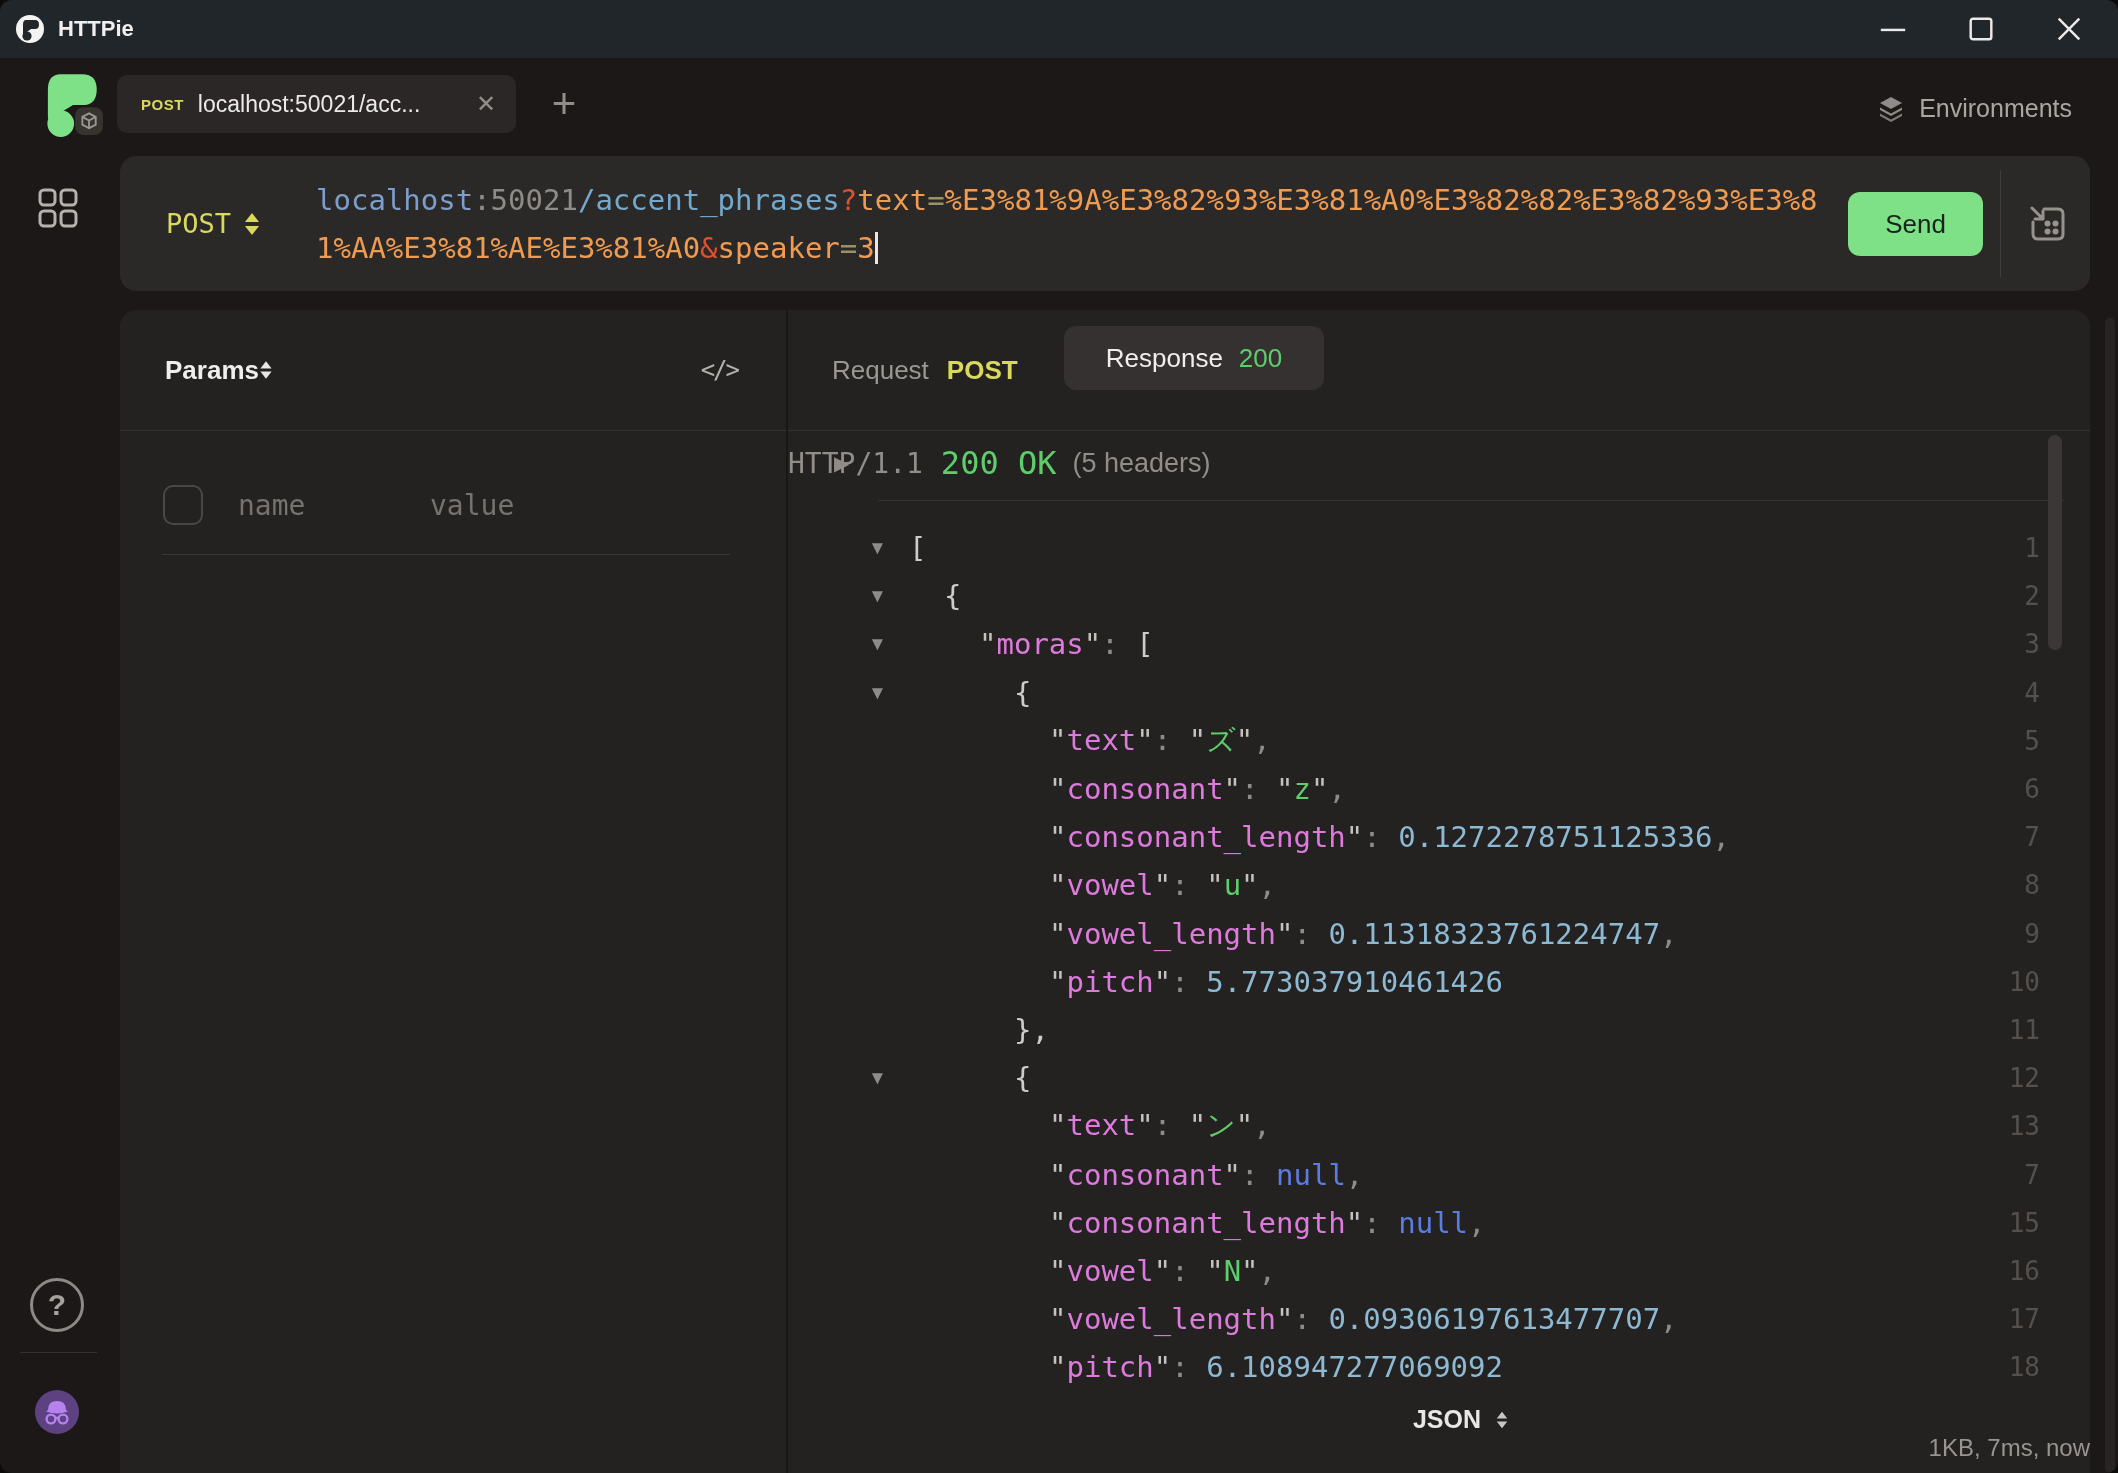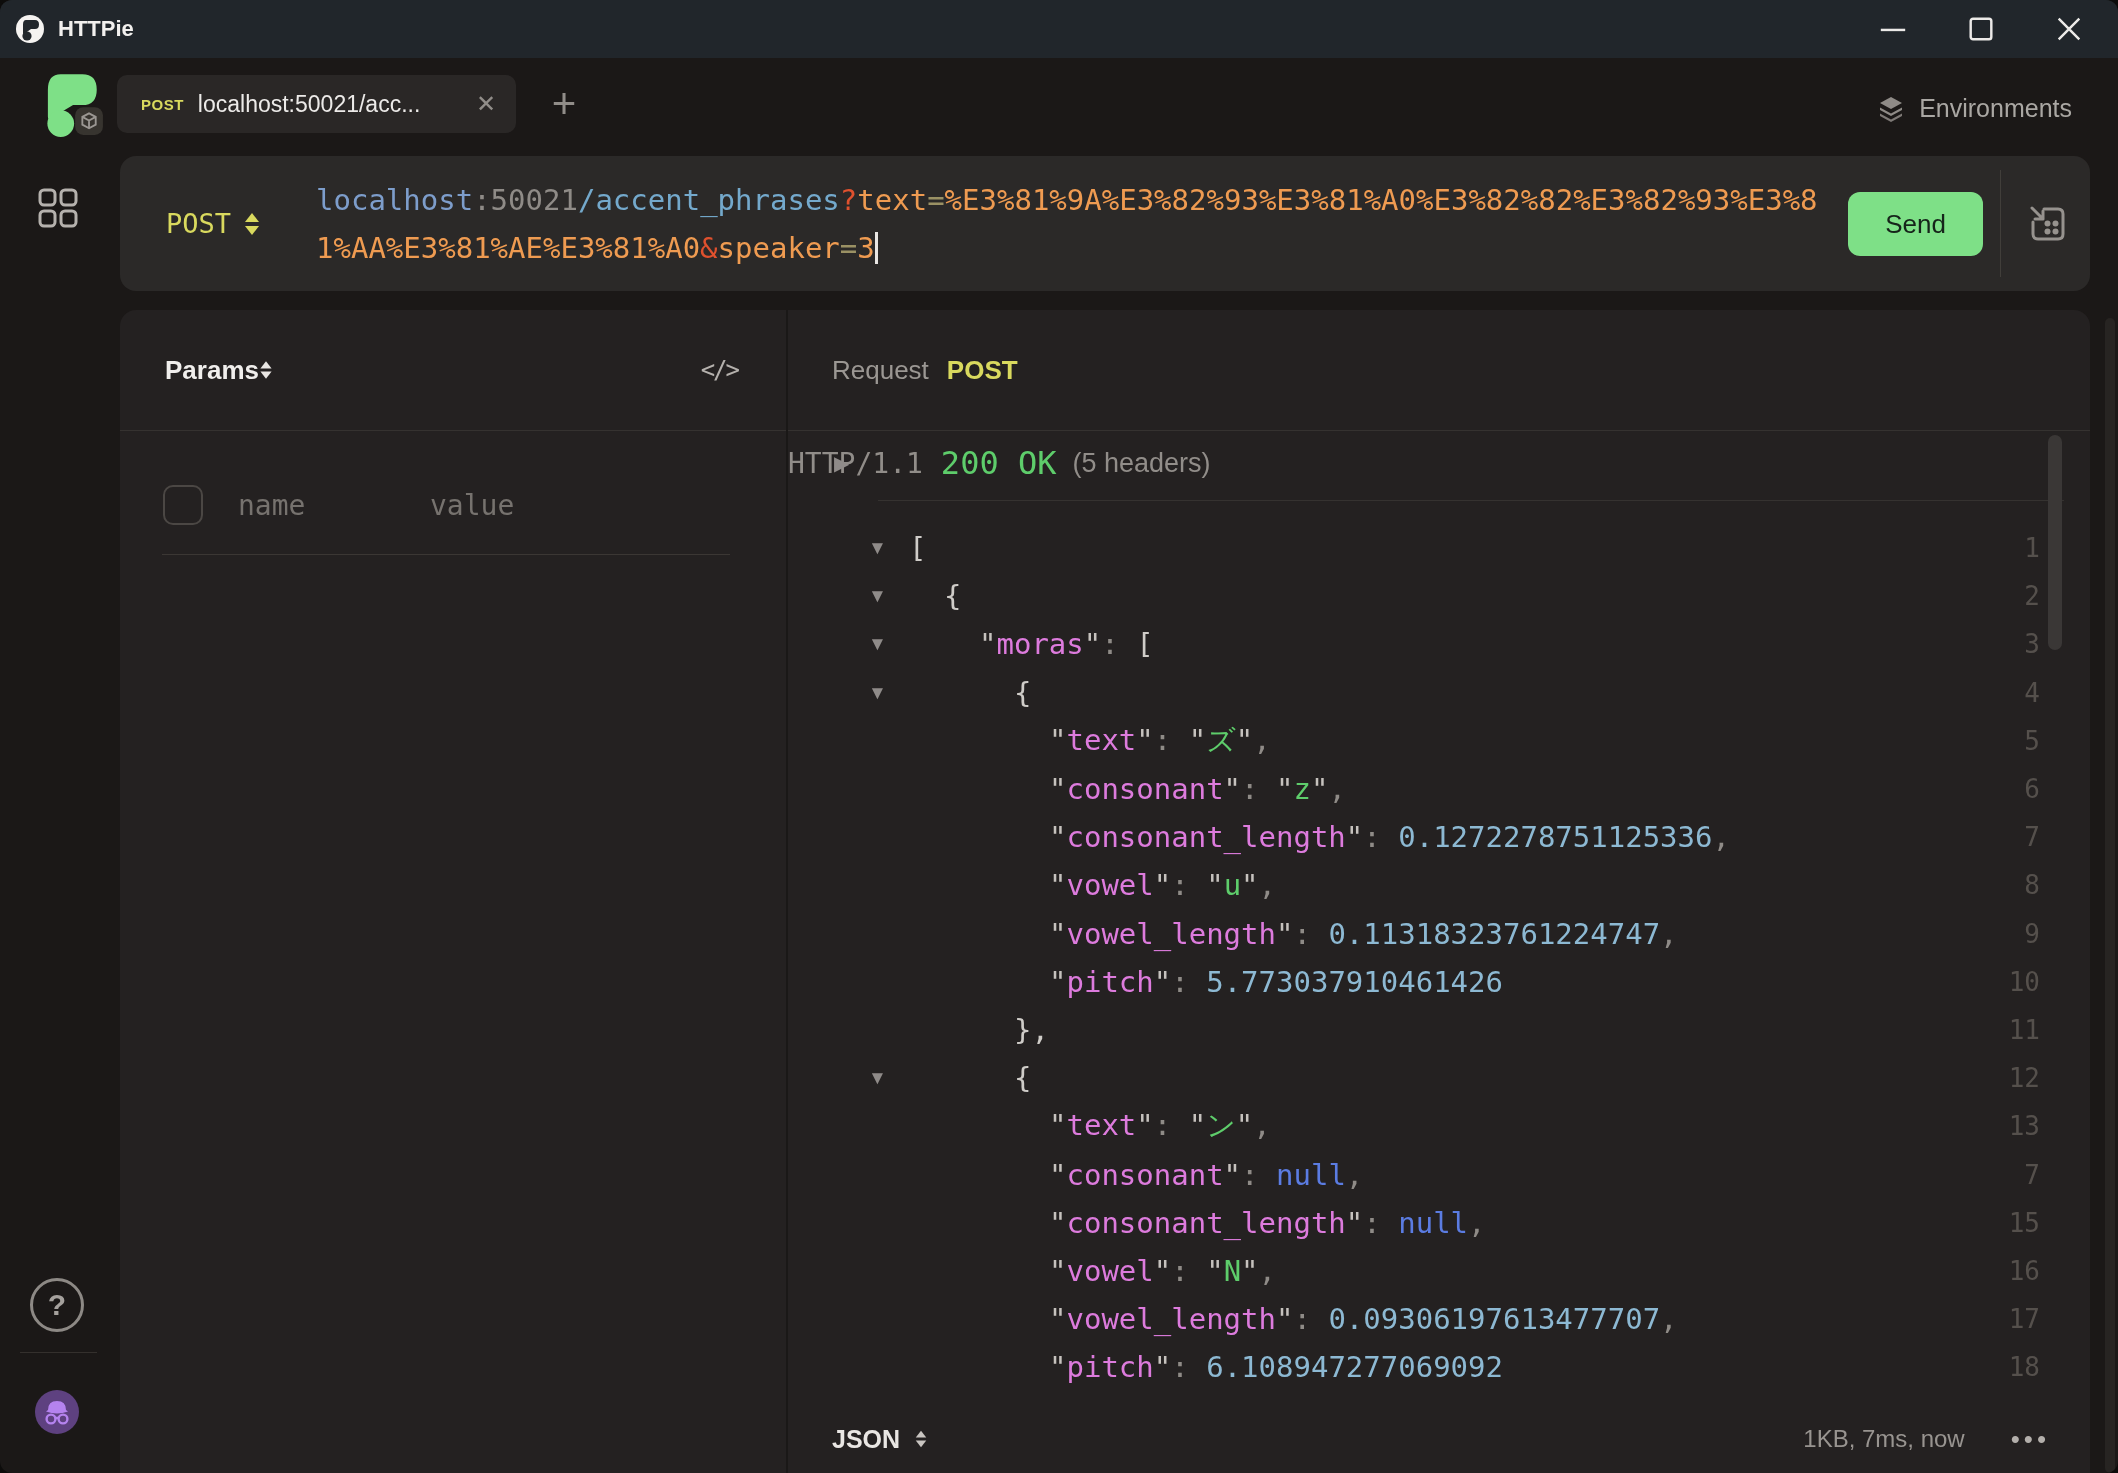"Response" div.tab-response { html: none -> <div> <span>Response</span> <span>200</span> </div> }
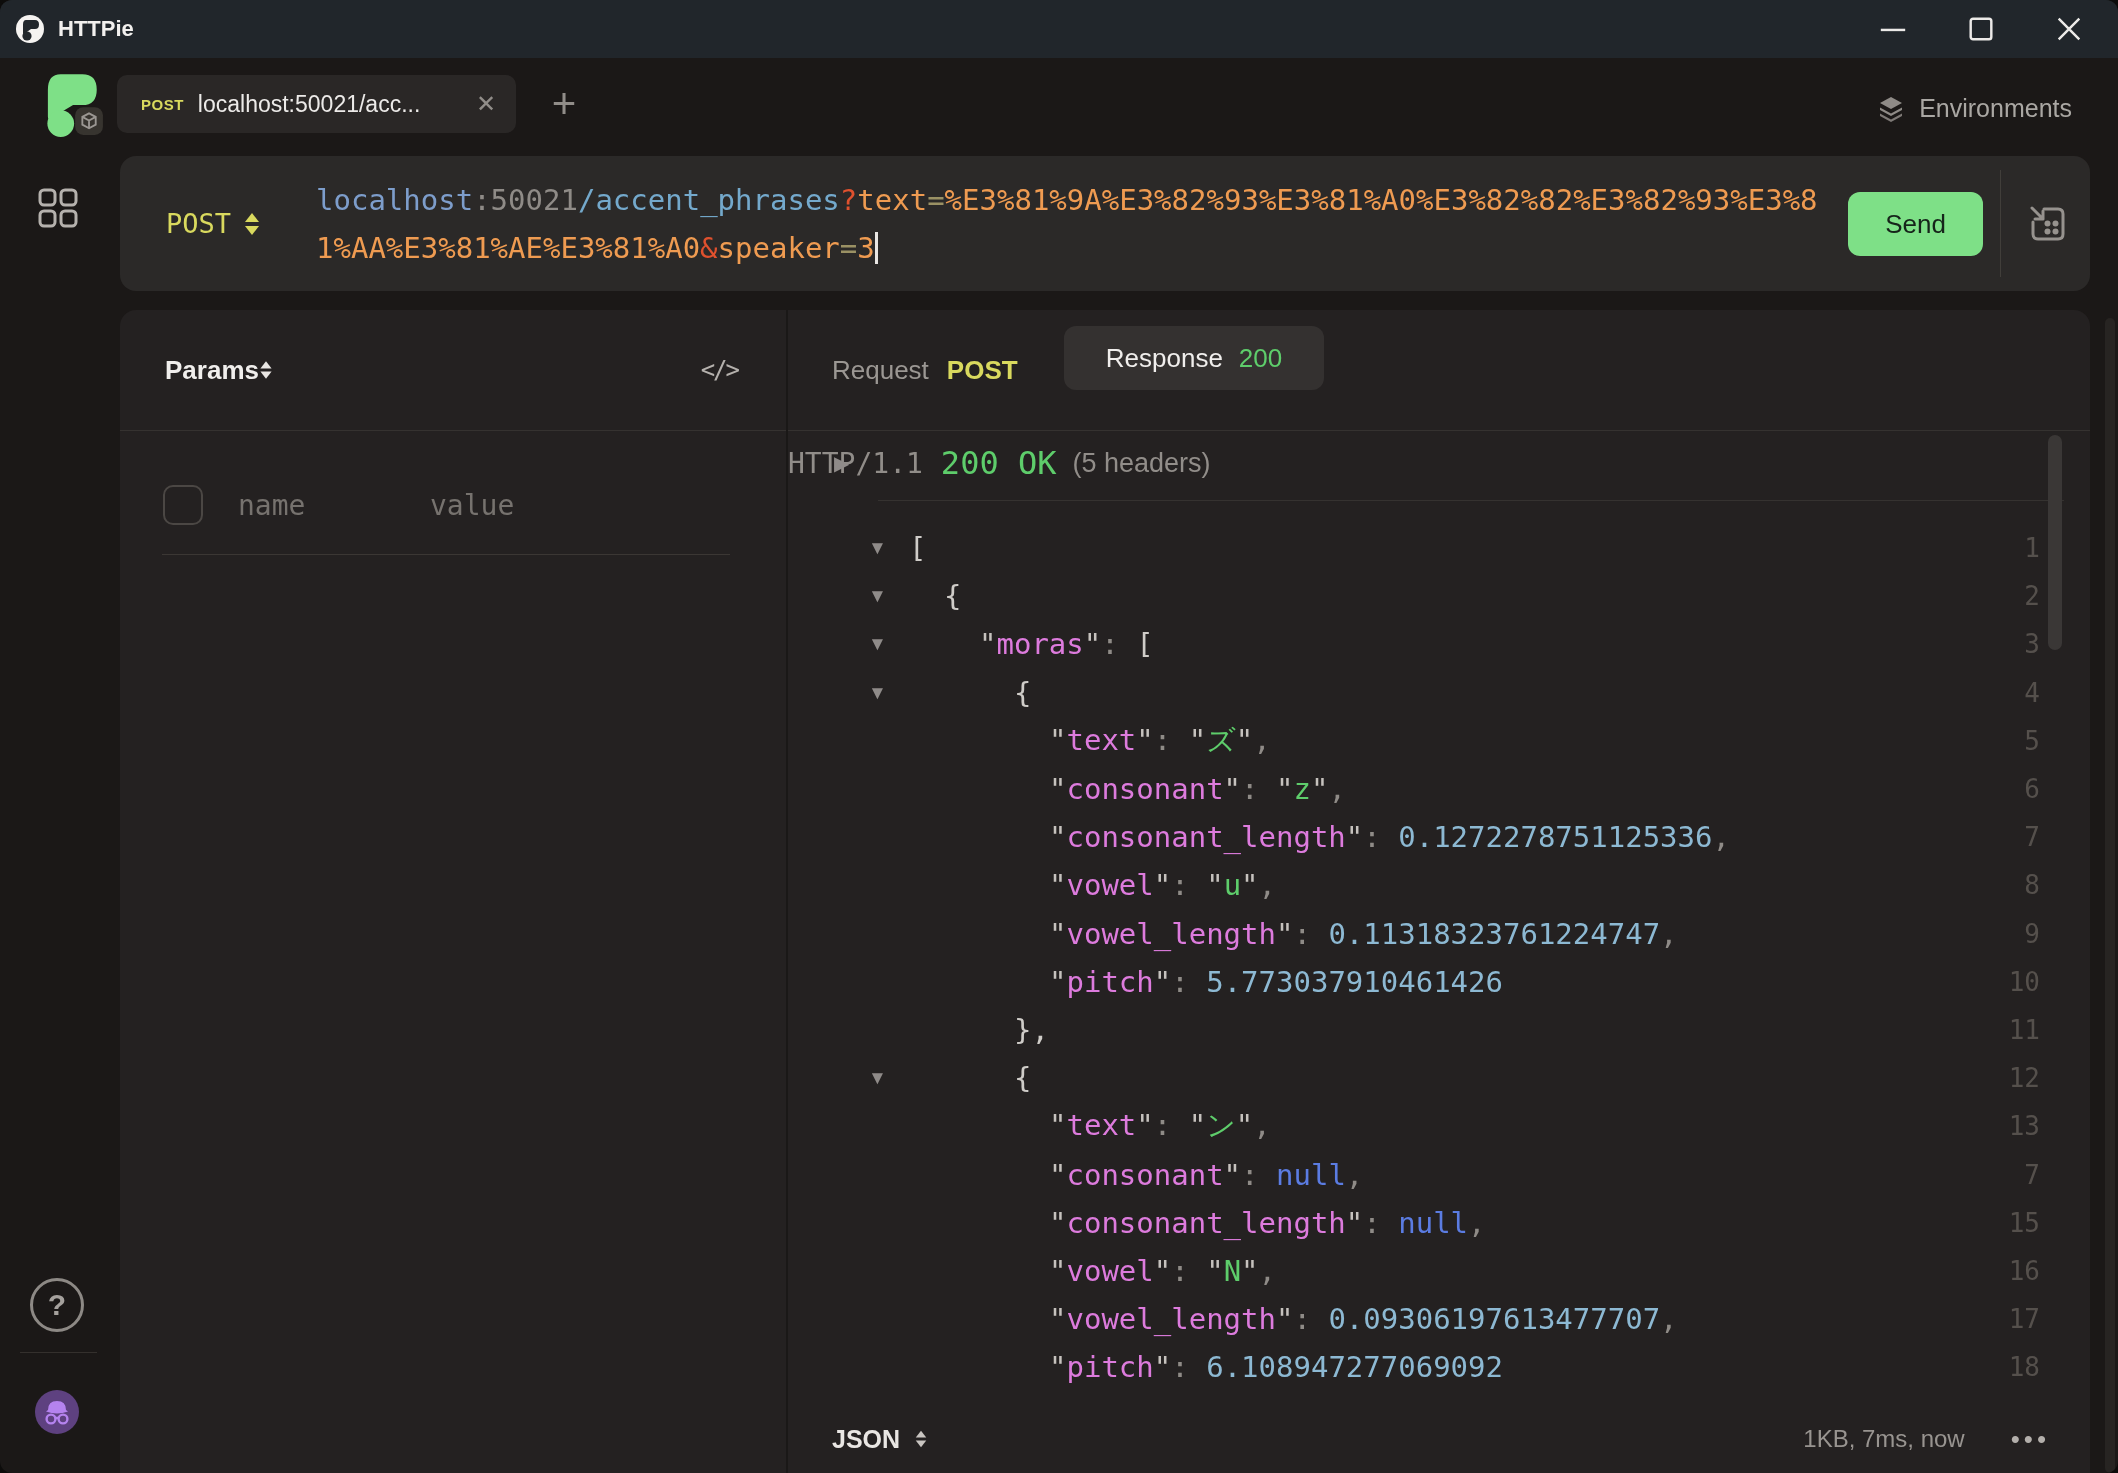"JSON" .rp-footer { flex-direction: none -> column }
